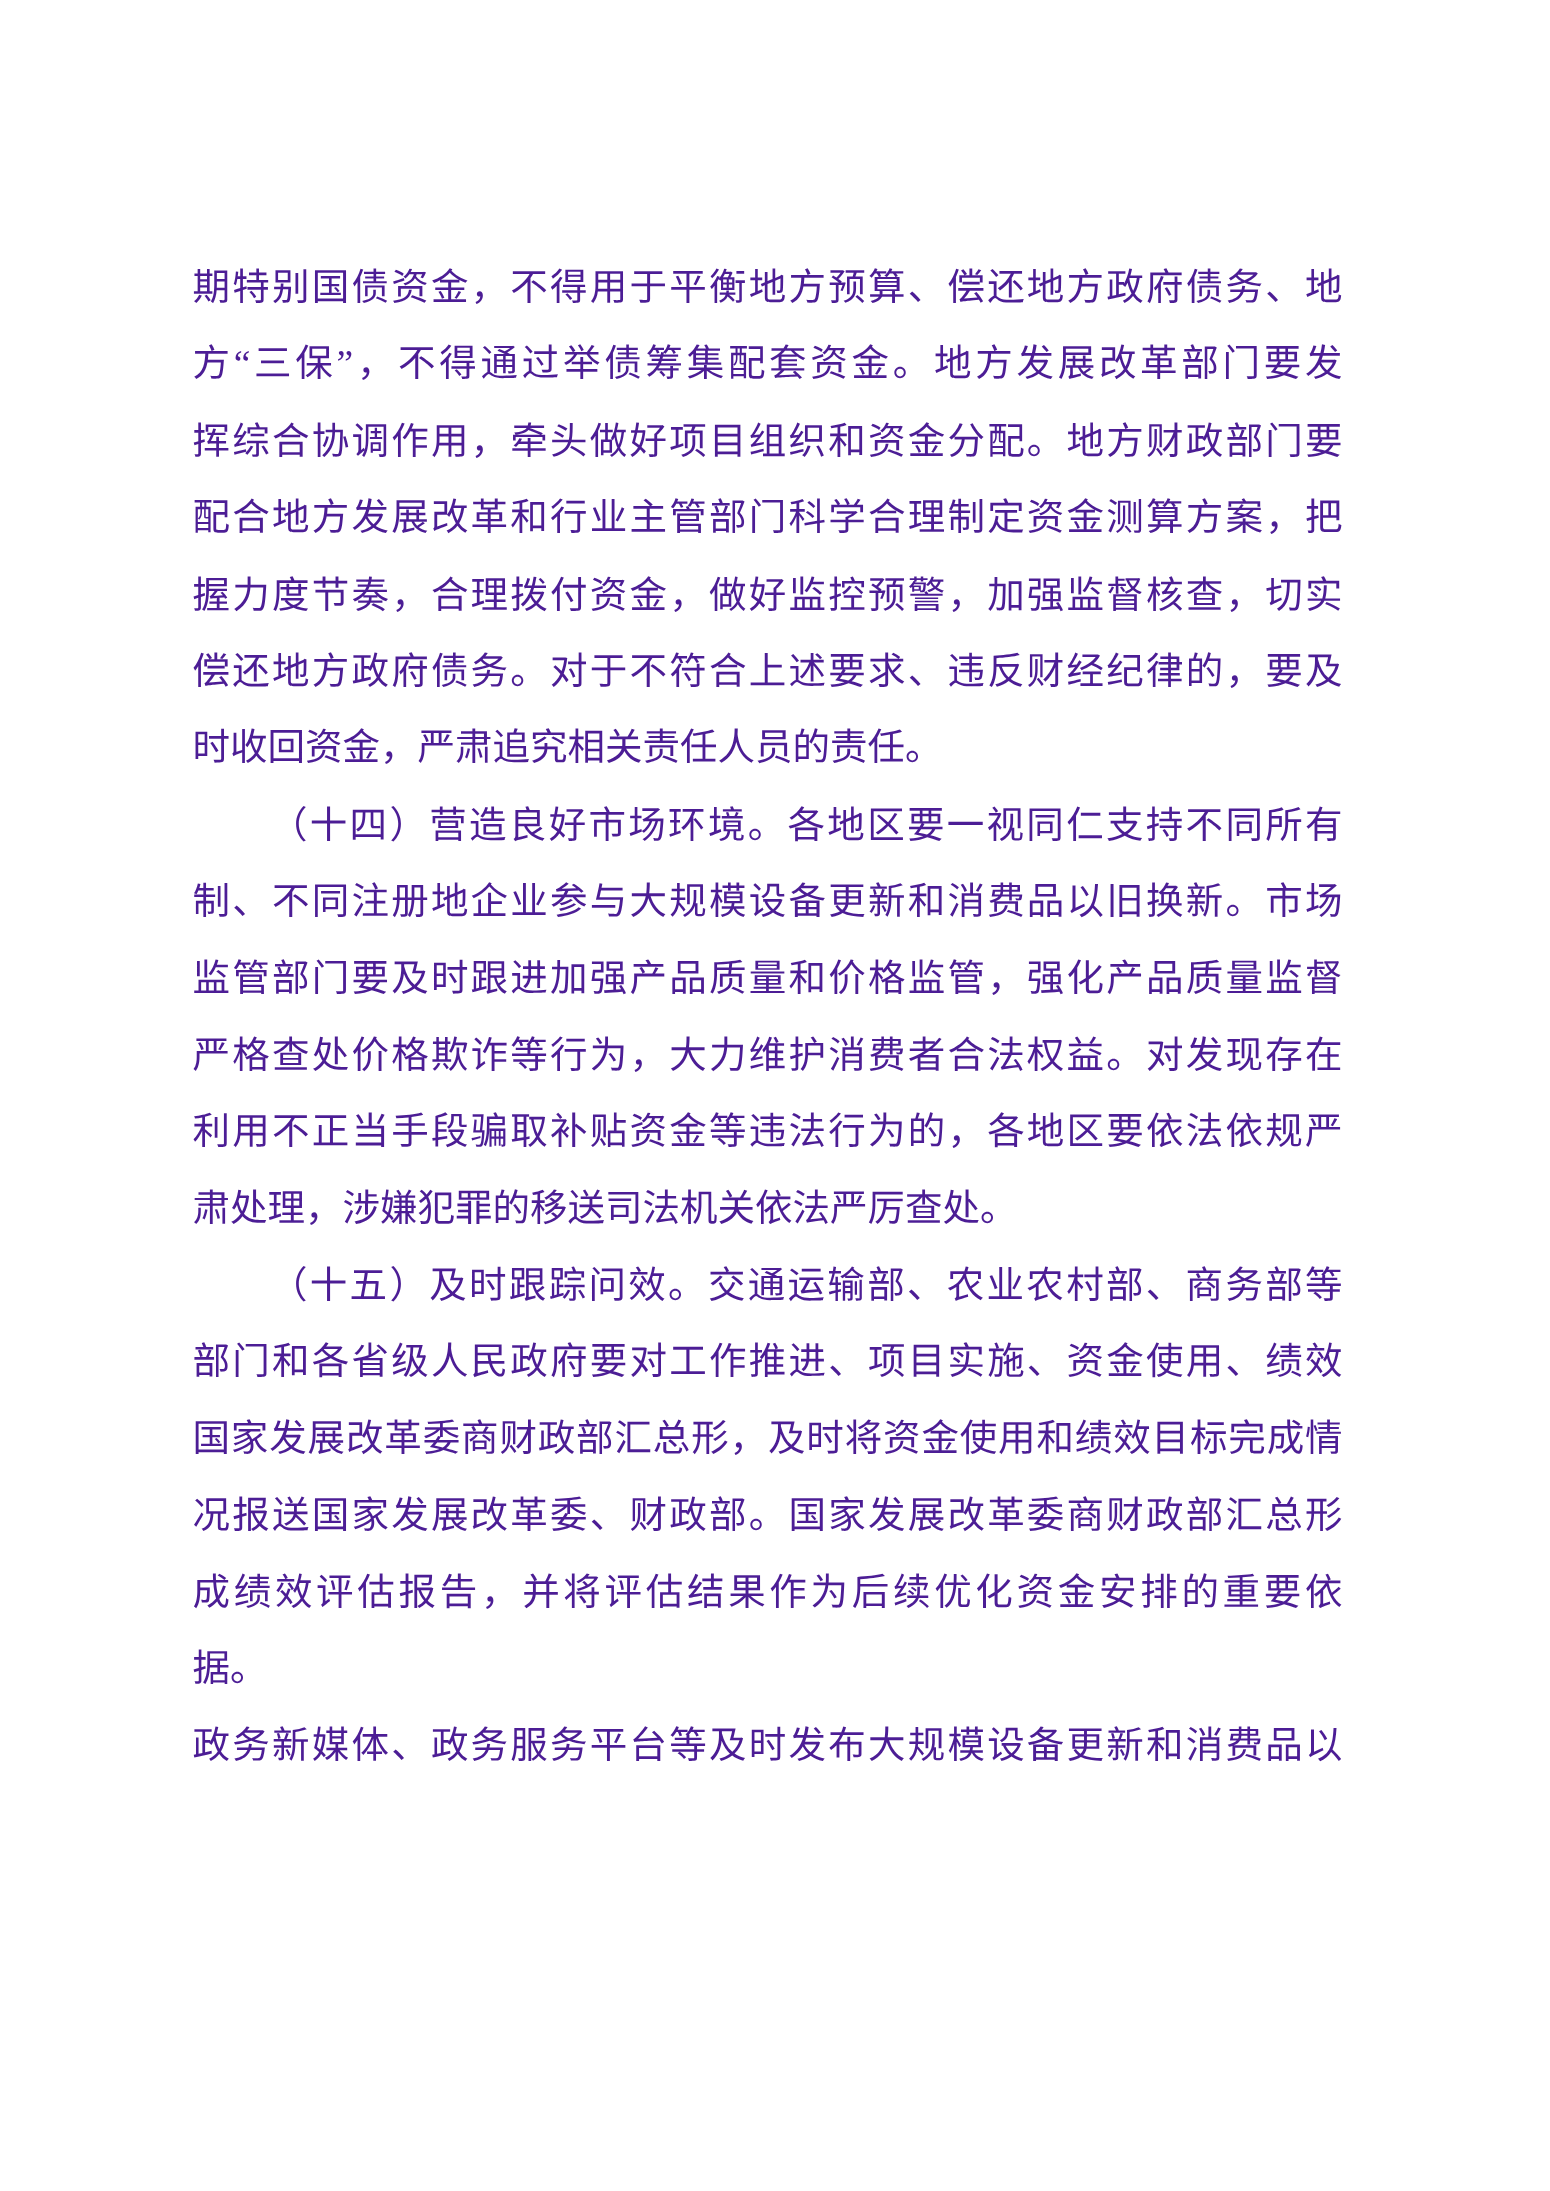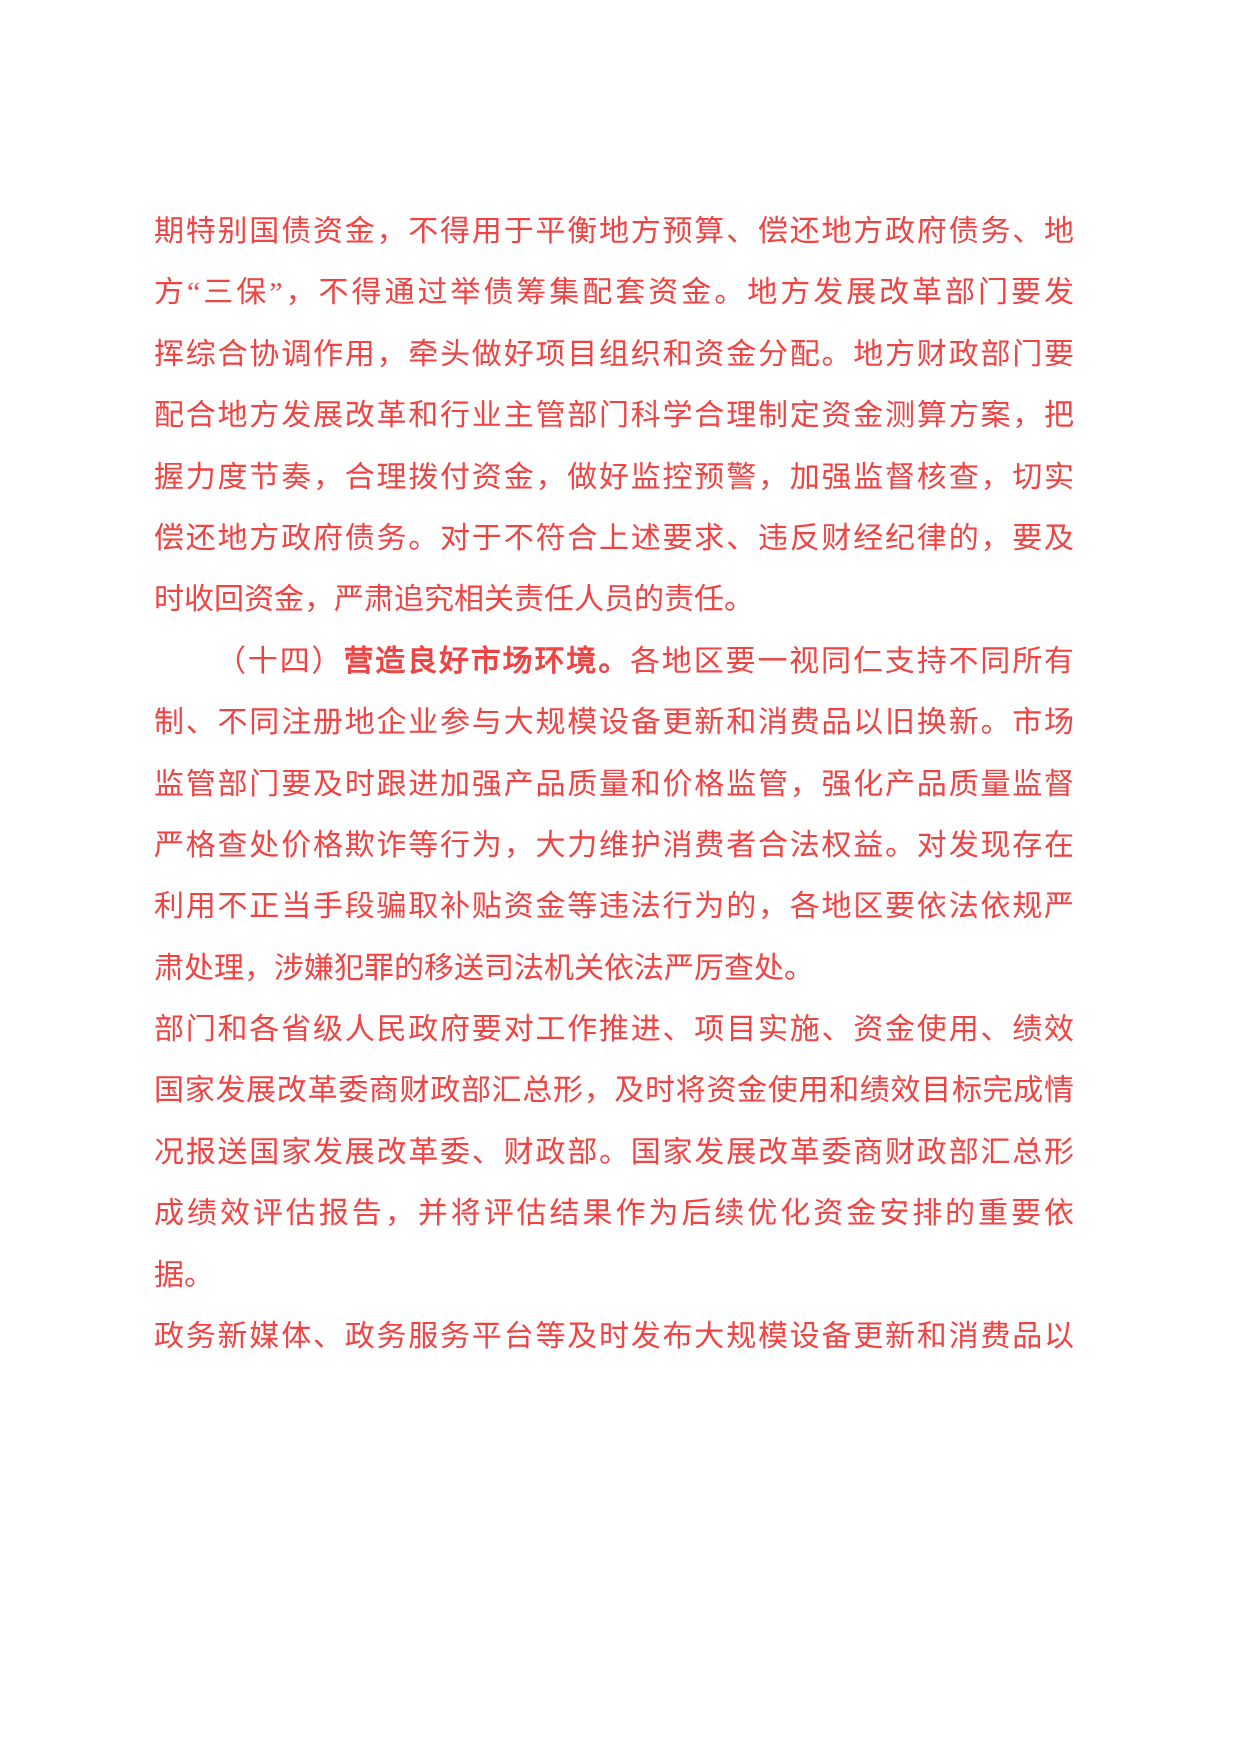"期特别国债资金，不得用于平衡地方预算、偿还地方政府债务、地" .page { color: #ef4444 -> #4c1d95 }
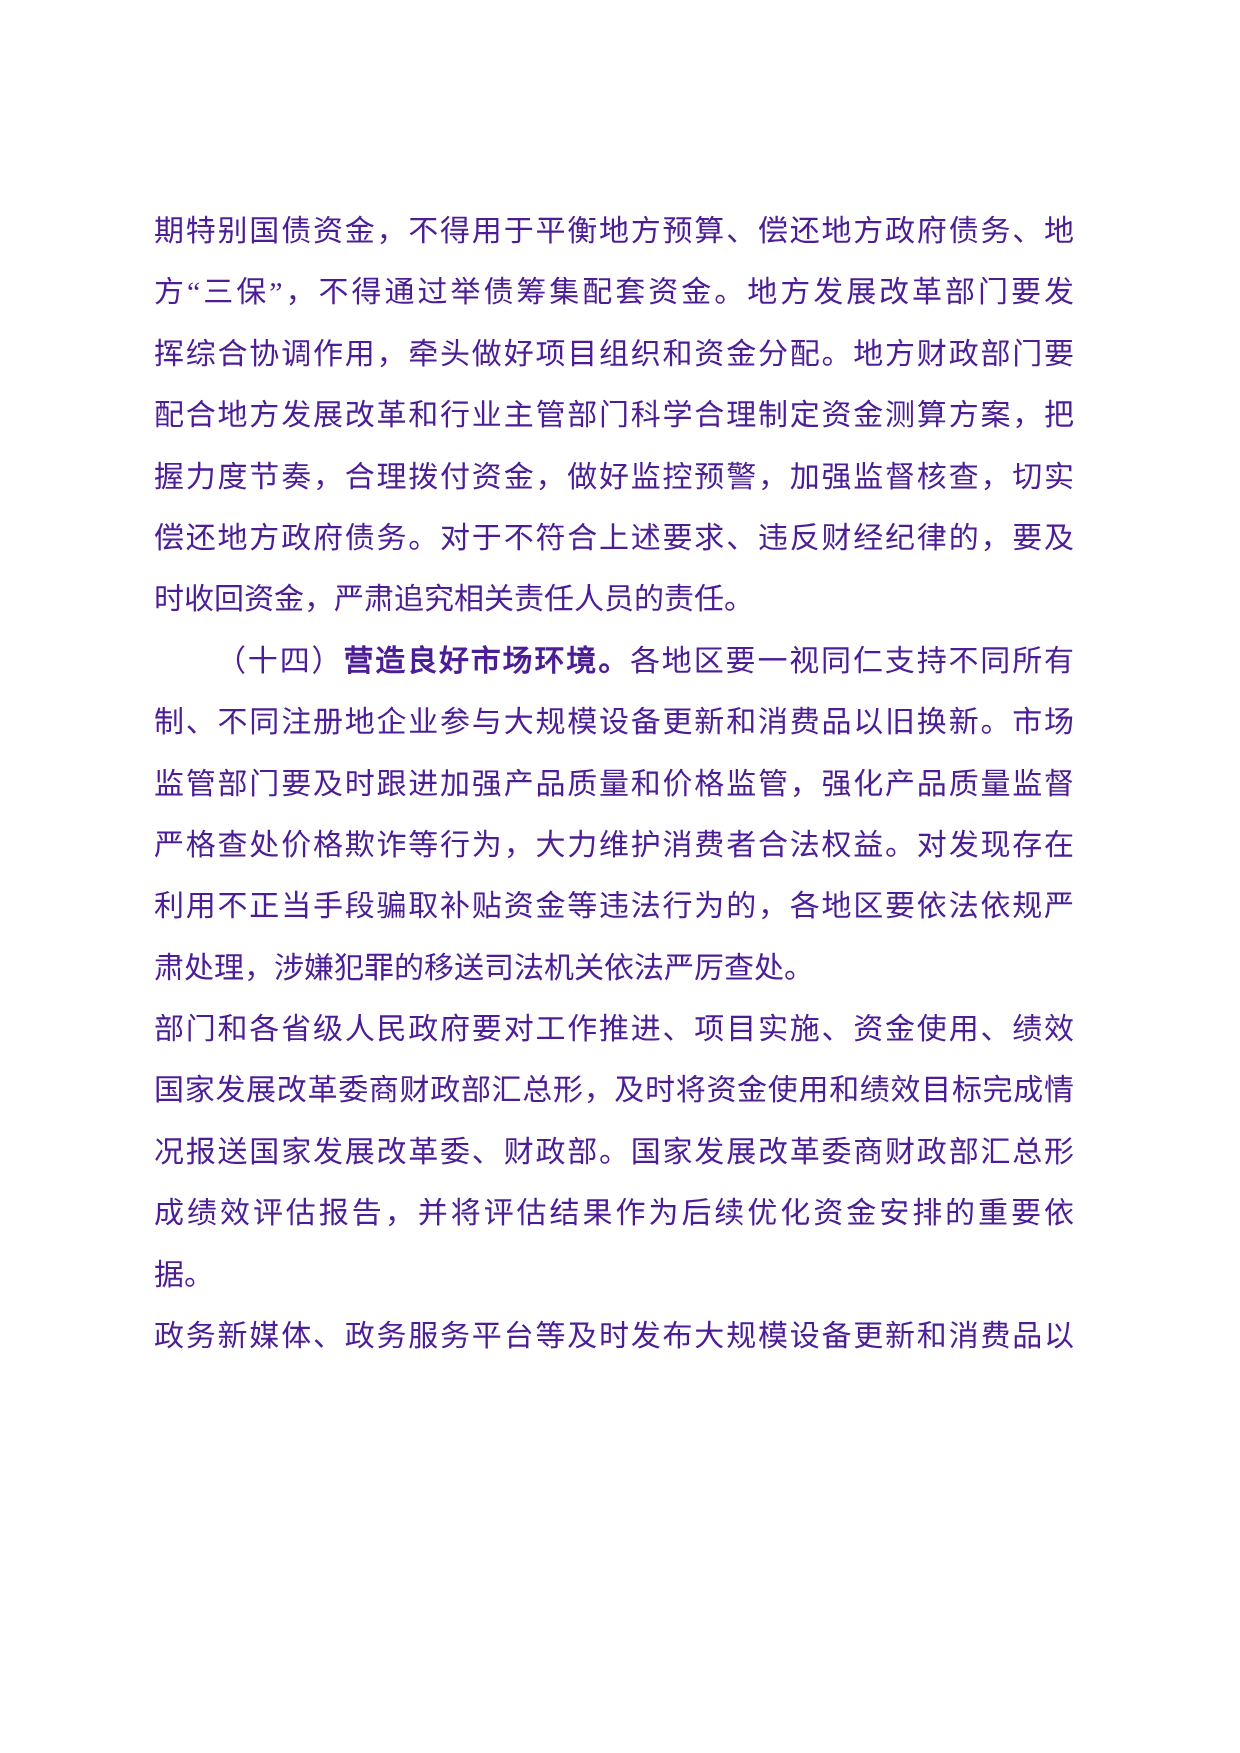"营造良好市场环境。" .seg.bold { font-weight: 700 -> 400 }
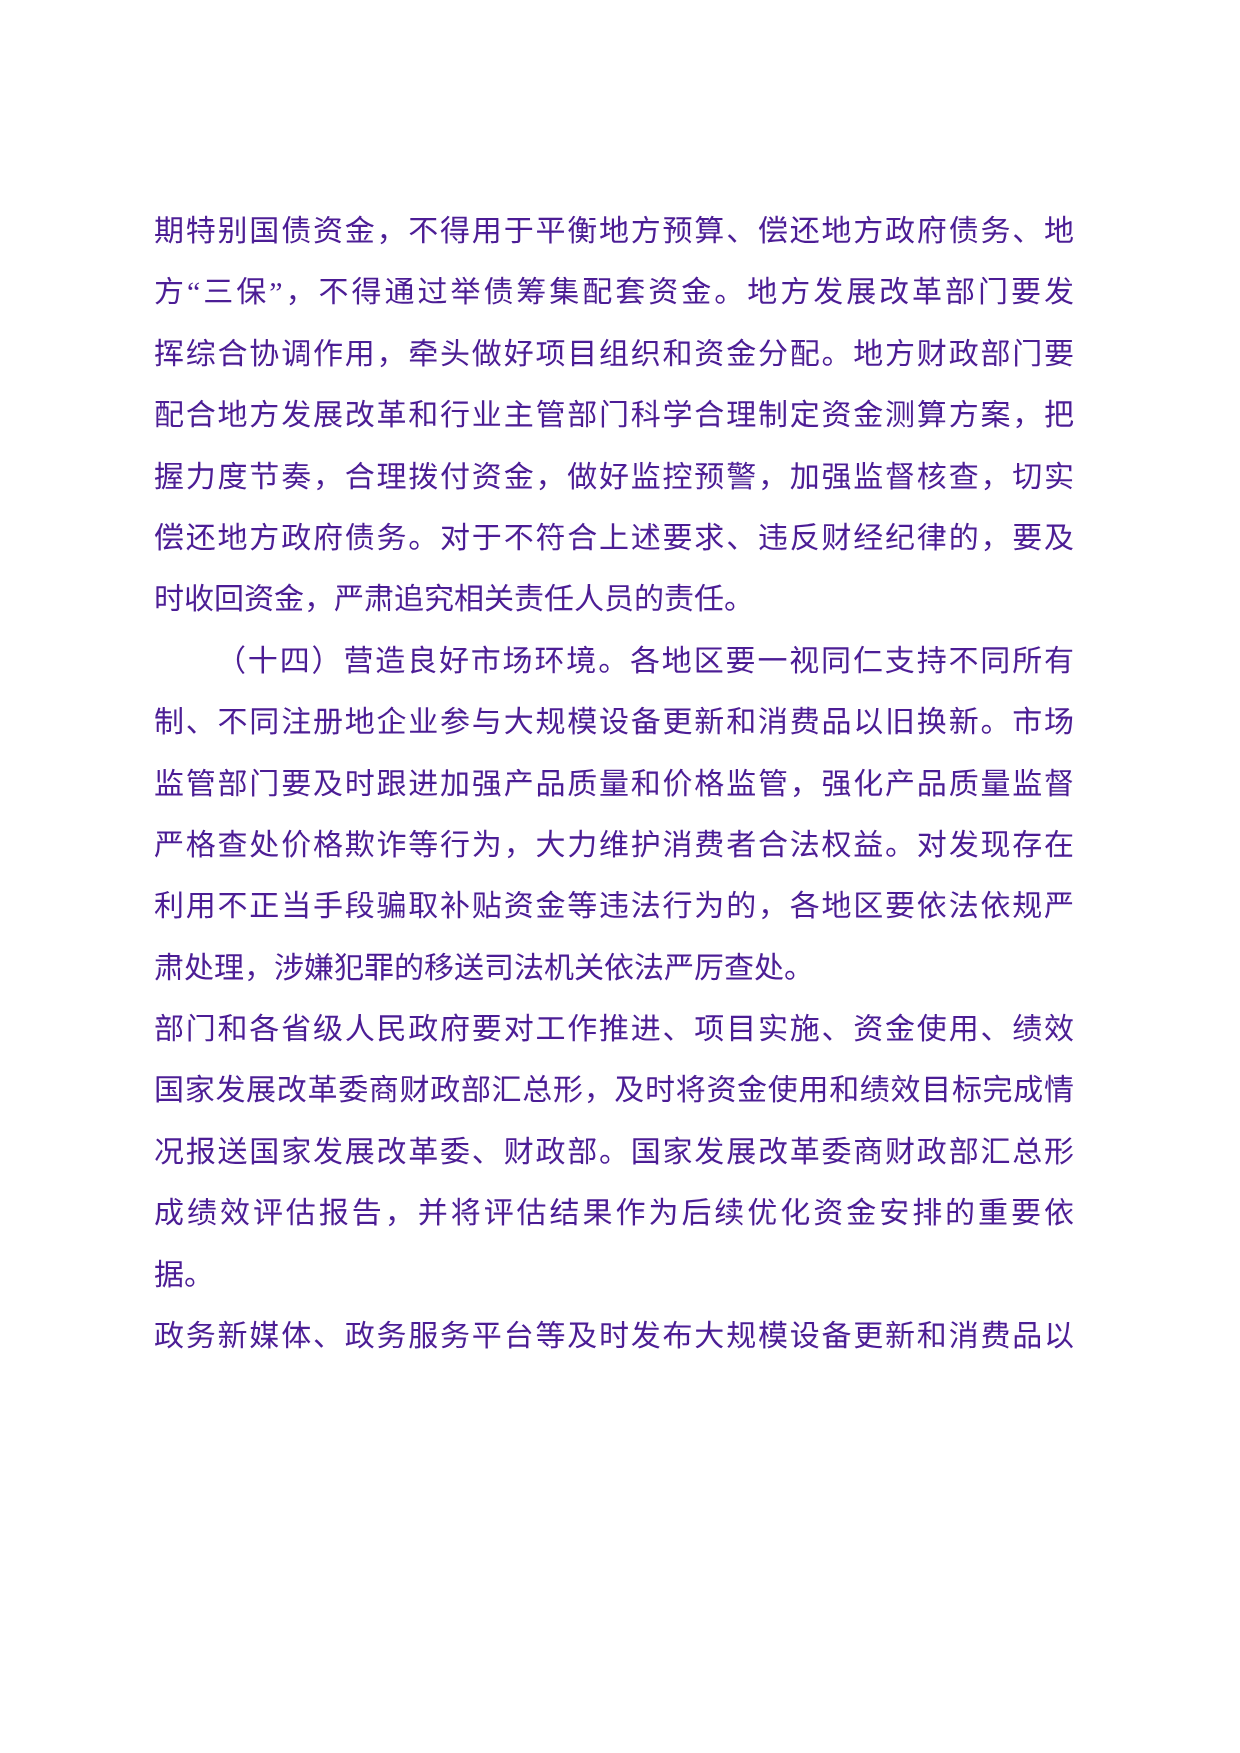"（十五）及时跟踪问效。交通运输部、农业农村部、商务部等" div.line { html: none -> <div><span>（十五）</span><span>及时跟踪问效。</span><span>交通运输部、农业农村部、商务部等</span></div> }
